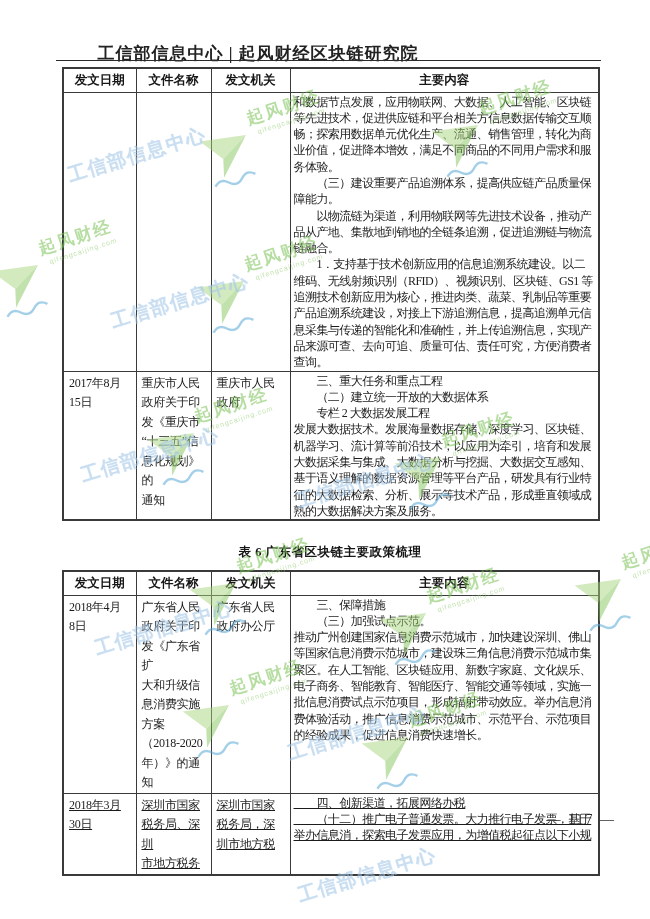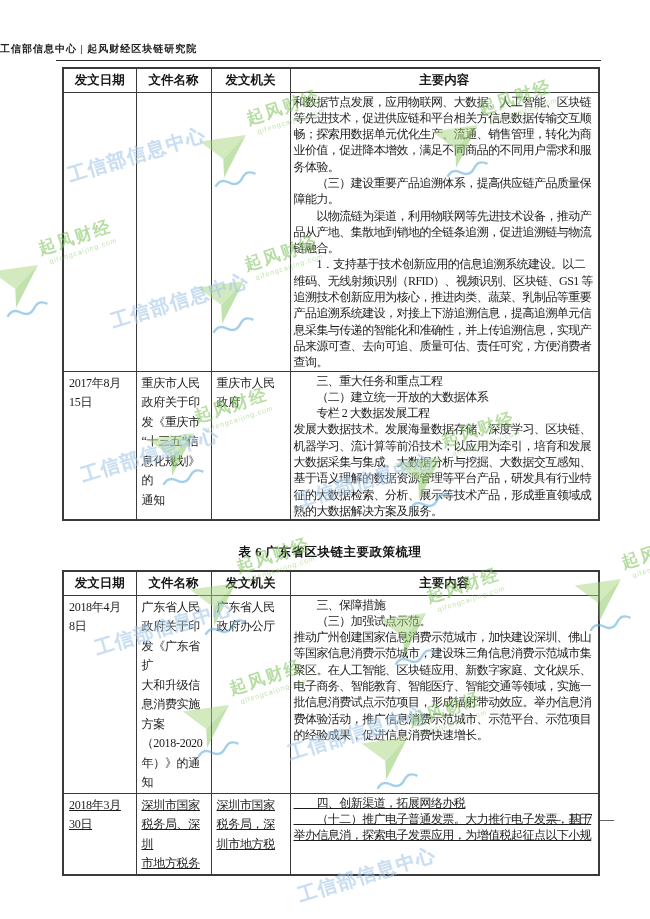"工信部信息中心 | 起风财经区块链研究院" .page-header { font-size: 10px -> 17px; text-align: none -> center }
